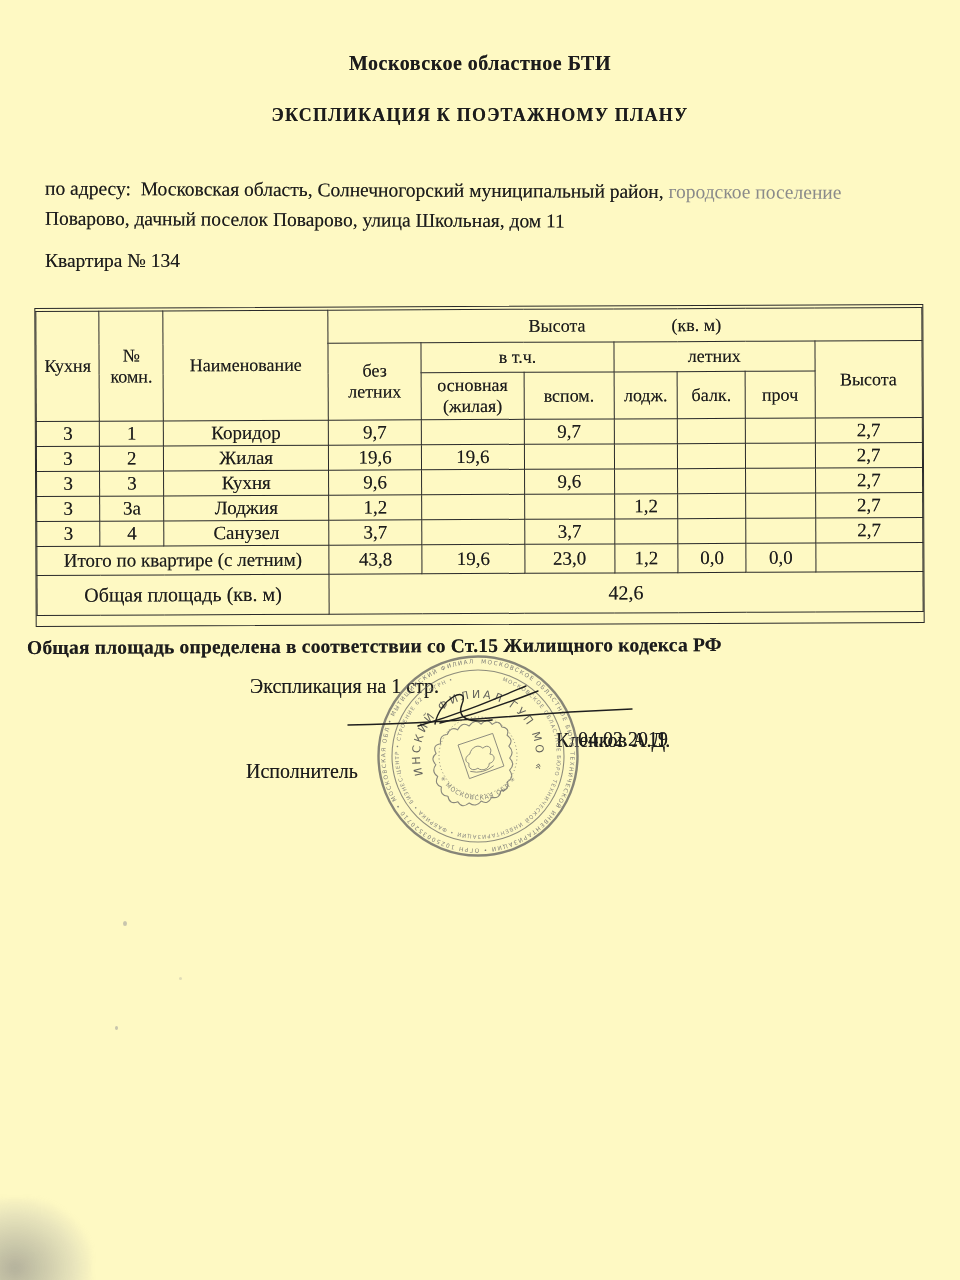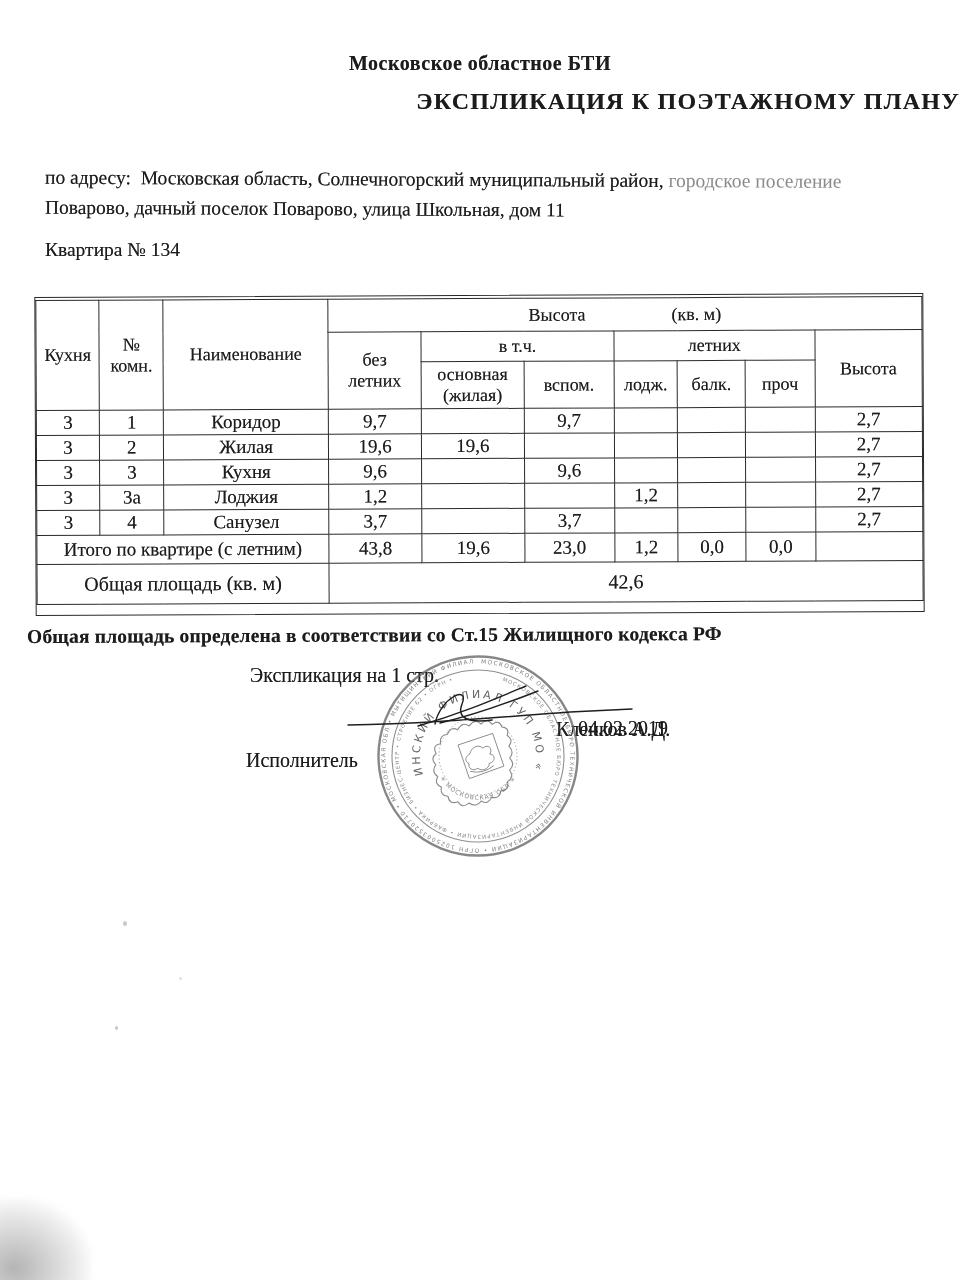"Московское областное БТИ" .page { background: #ffffff -> #fef9c3 }
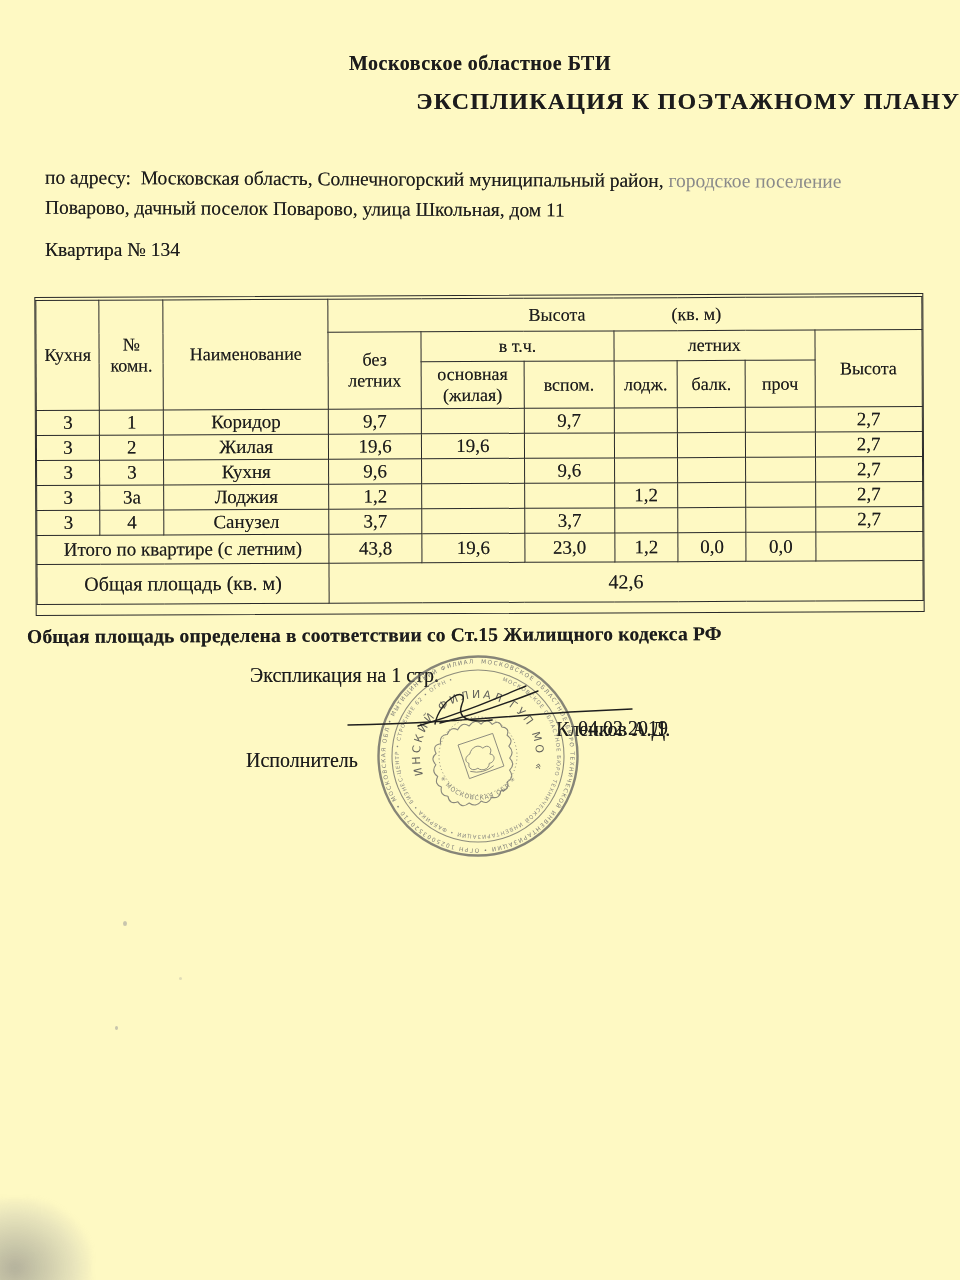"ЭКСПЛИКАЦИЯ К ПОЭТАЖНОМУ ПЛАНУ" .doc-title { font-size: 24px -> 18px; margin-top: 13px -> 30px; text-align: right -> center }
